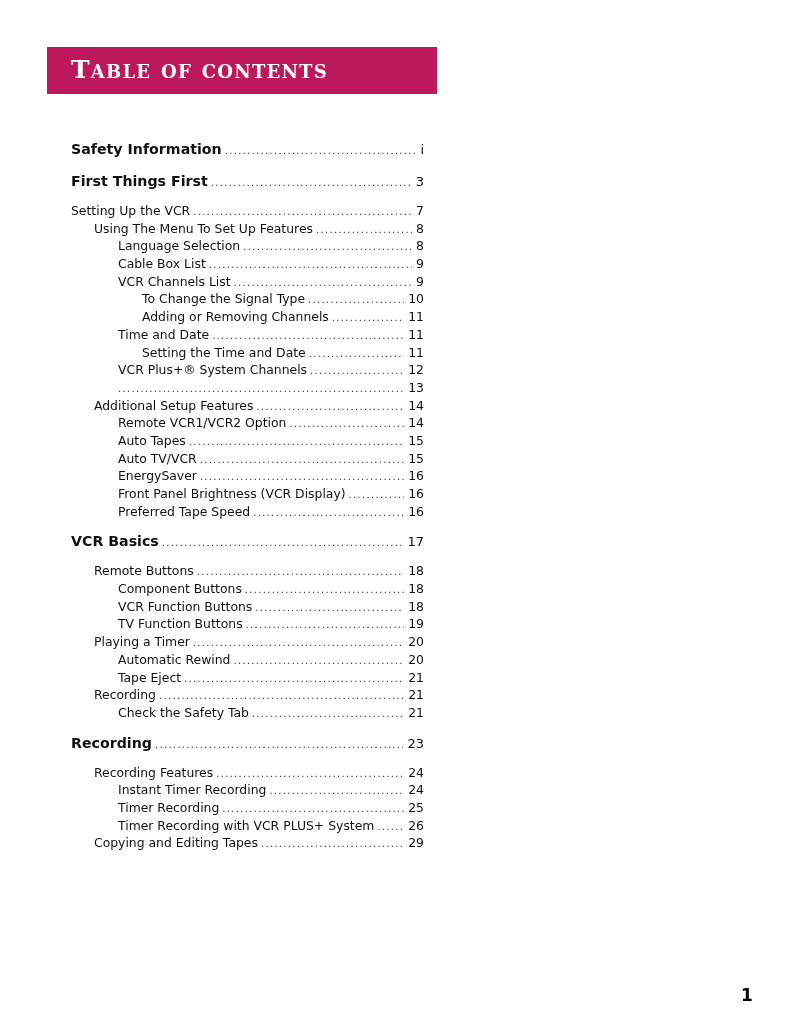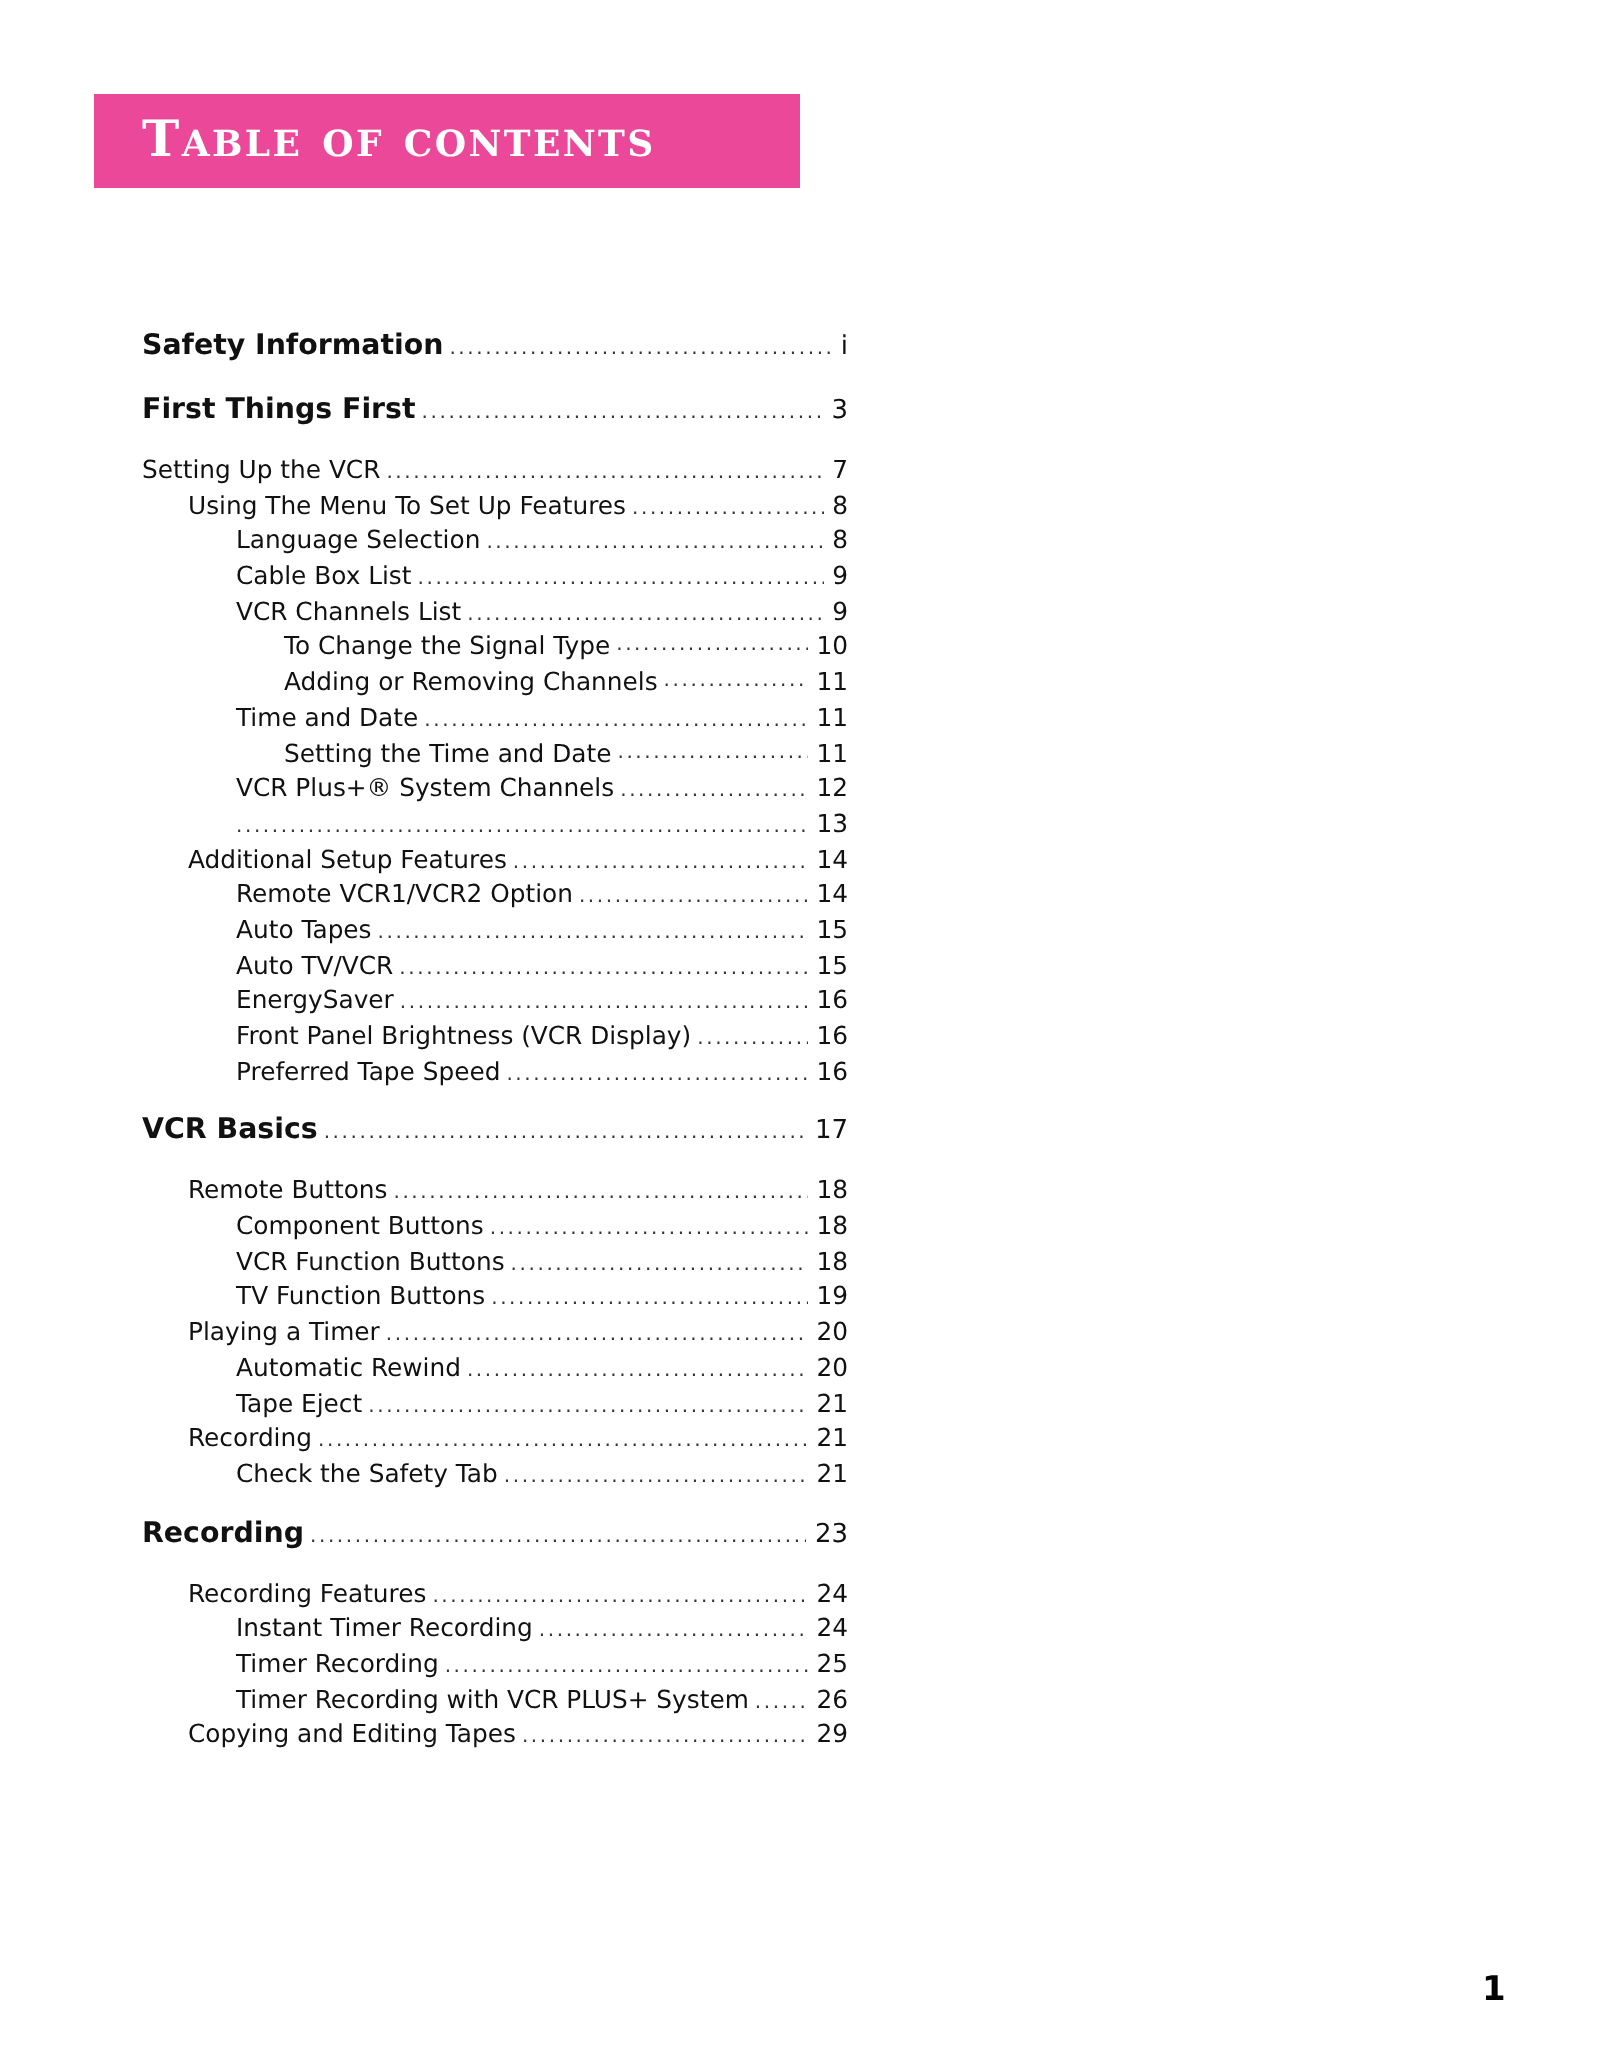"table of contents" .header-bar { background: #ec4899 -> #be185d; width: 353px -> 390px }
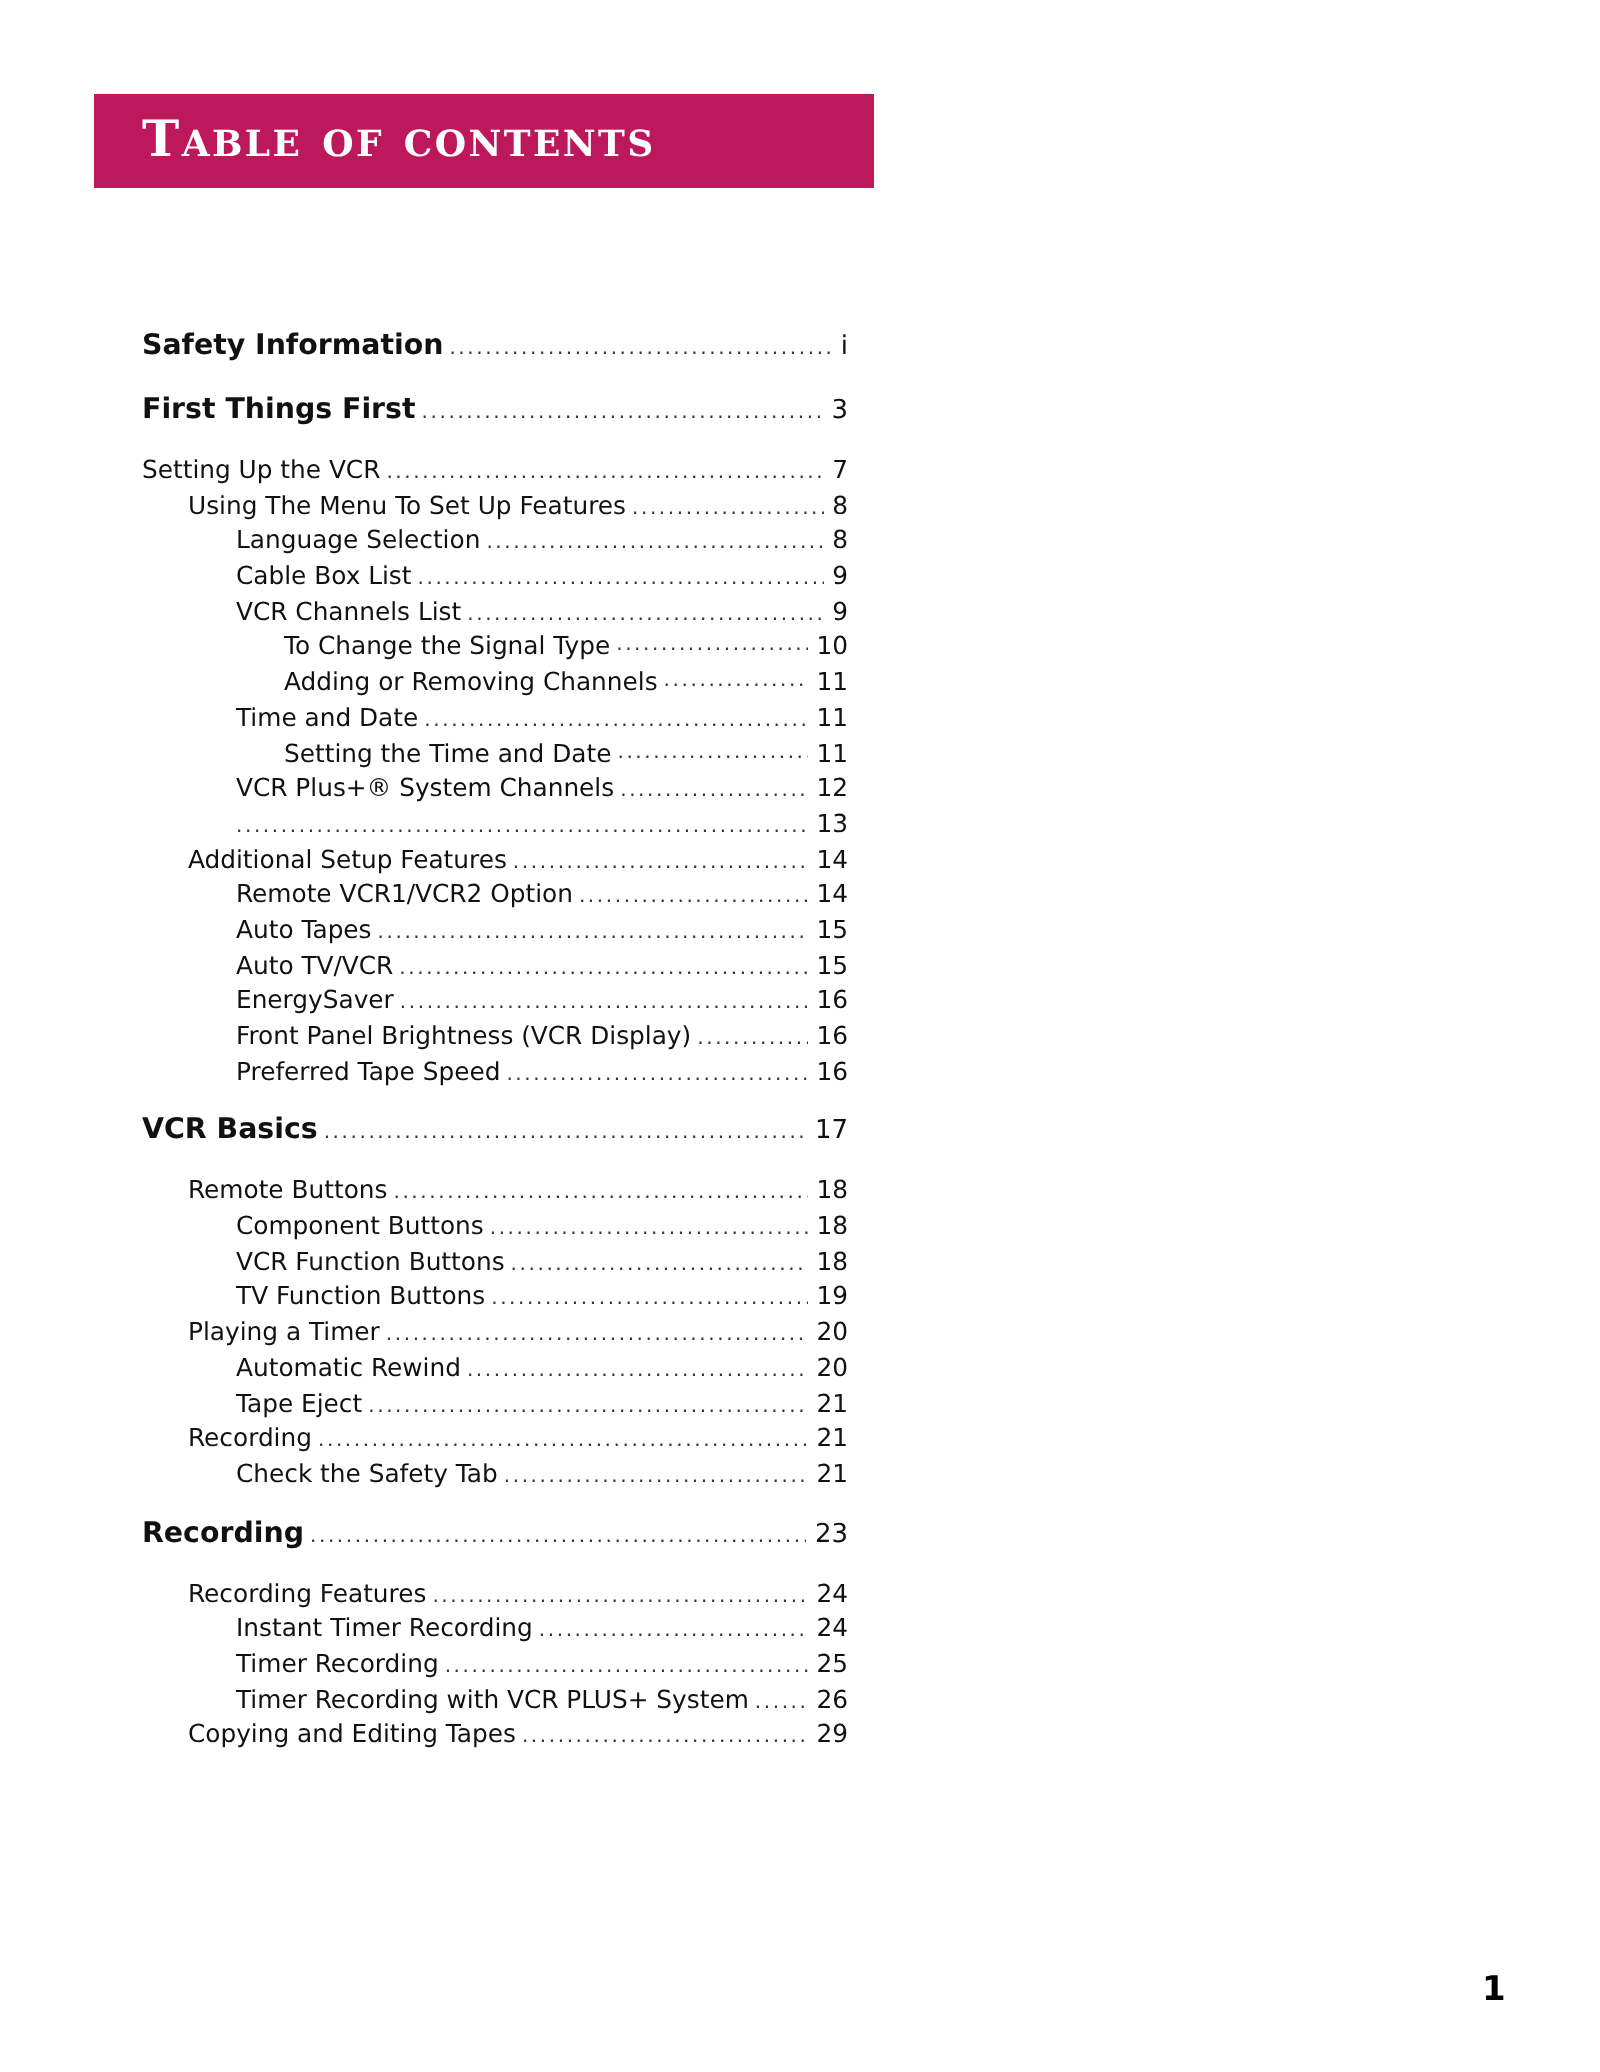"Safety Information" .toc { margin-top: 24px -> none }
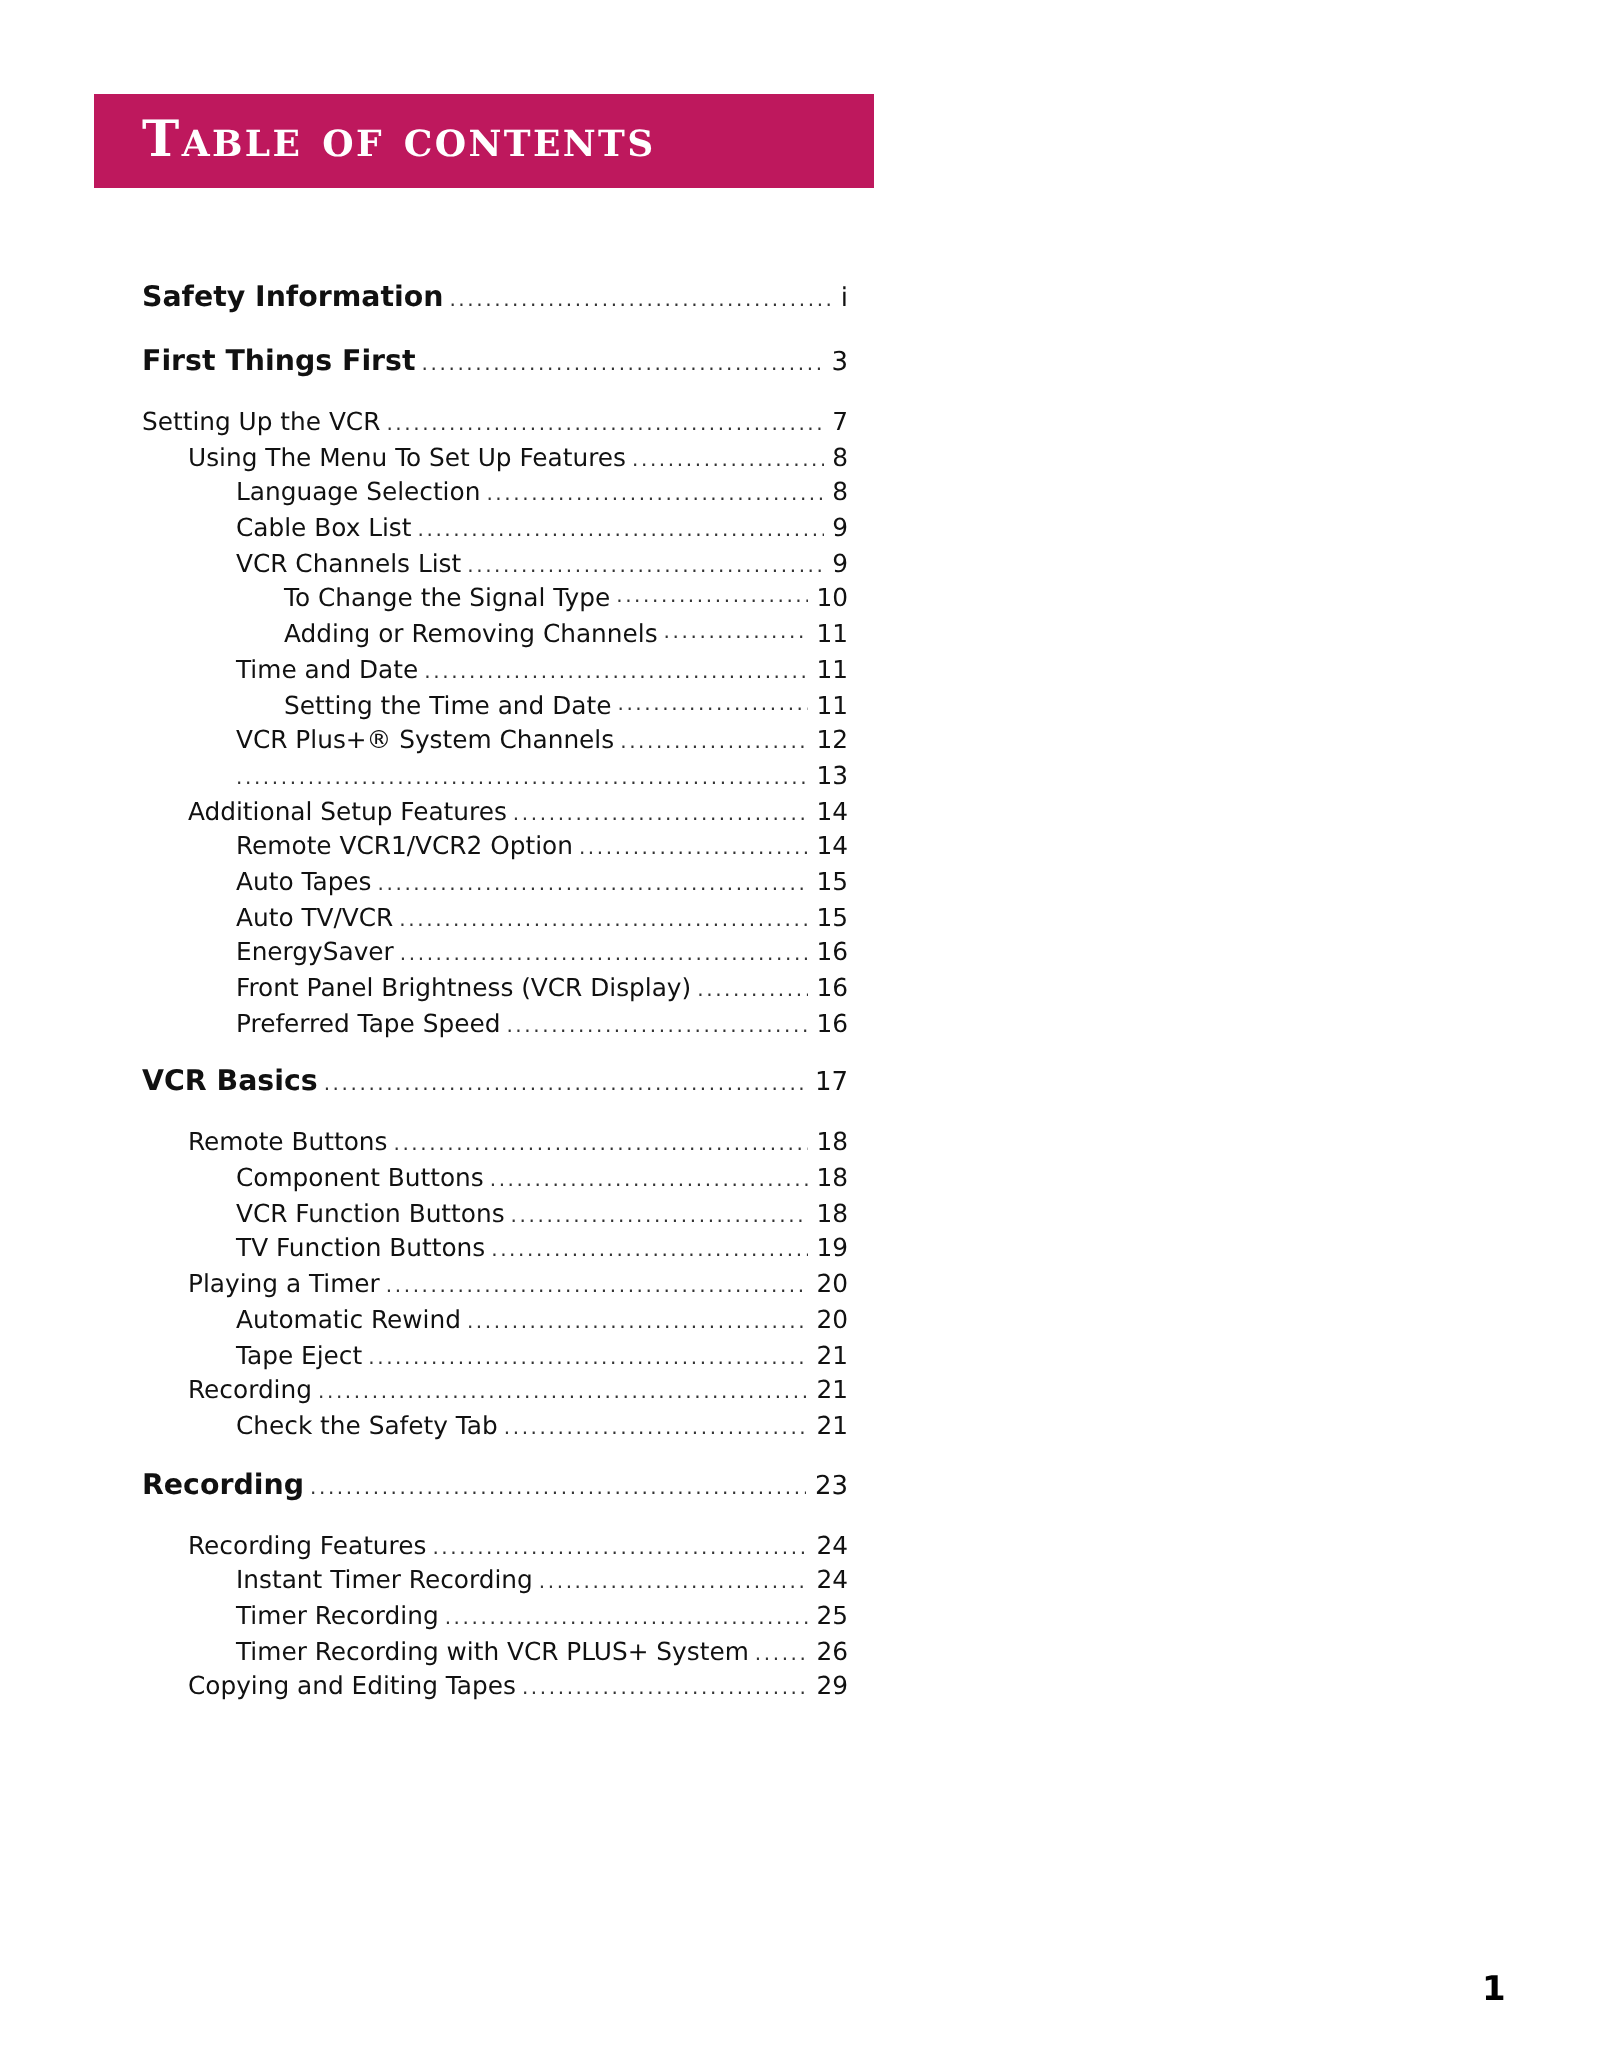"To Change the Signal Type" .toc-row.lvl3 { align-items: center -> none }
